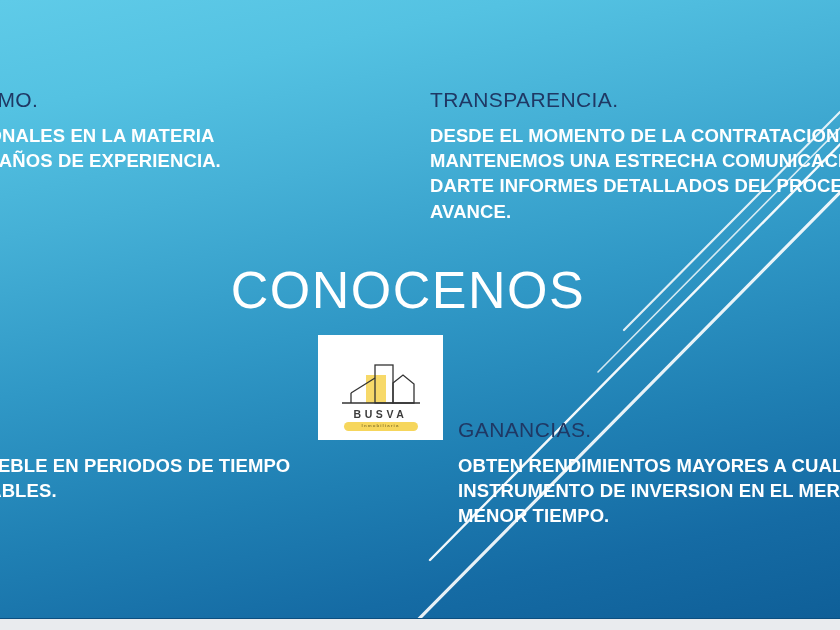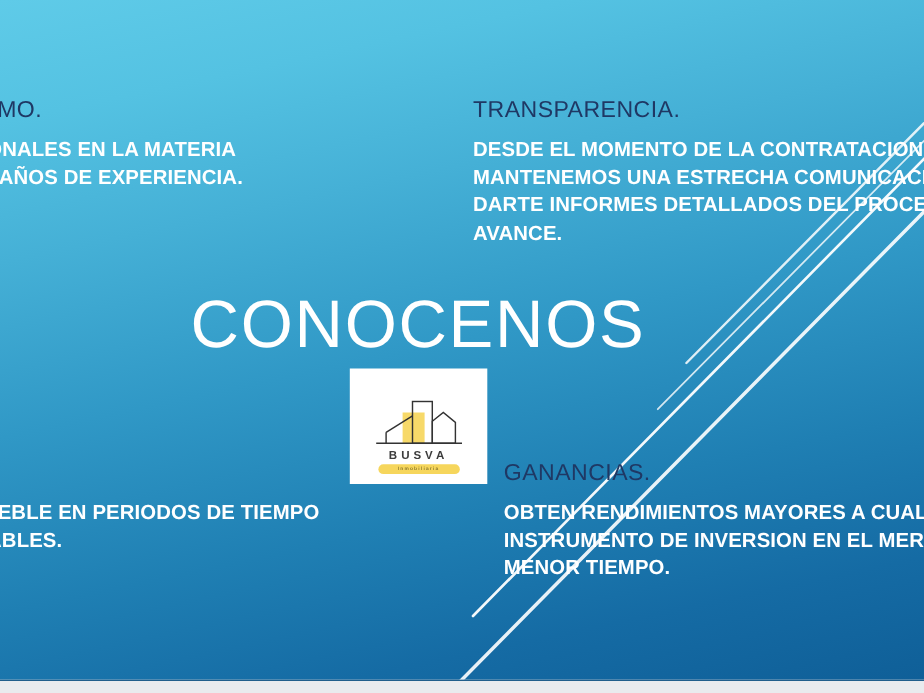"CONOCENOS" #slide-title { font-size: 61px -> 52px; padding-left: none -> 28px }
